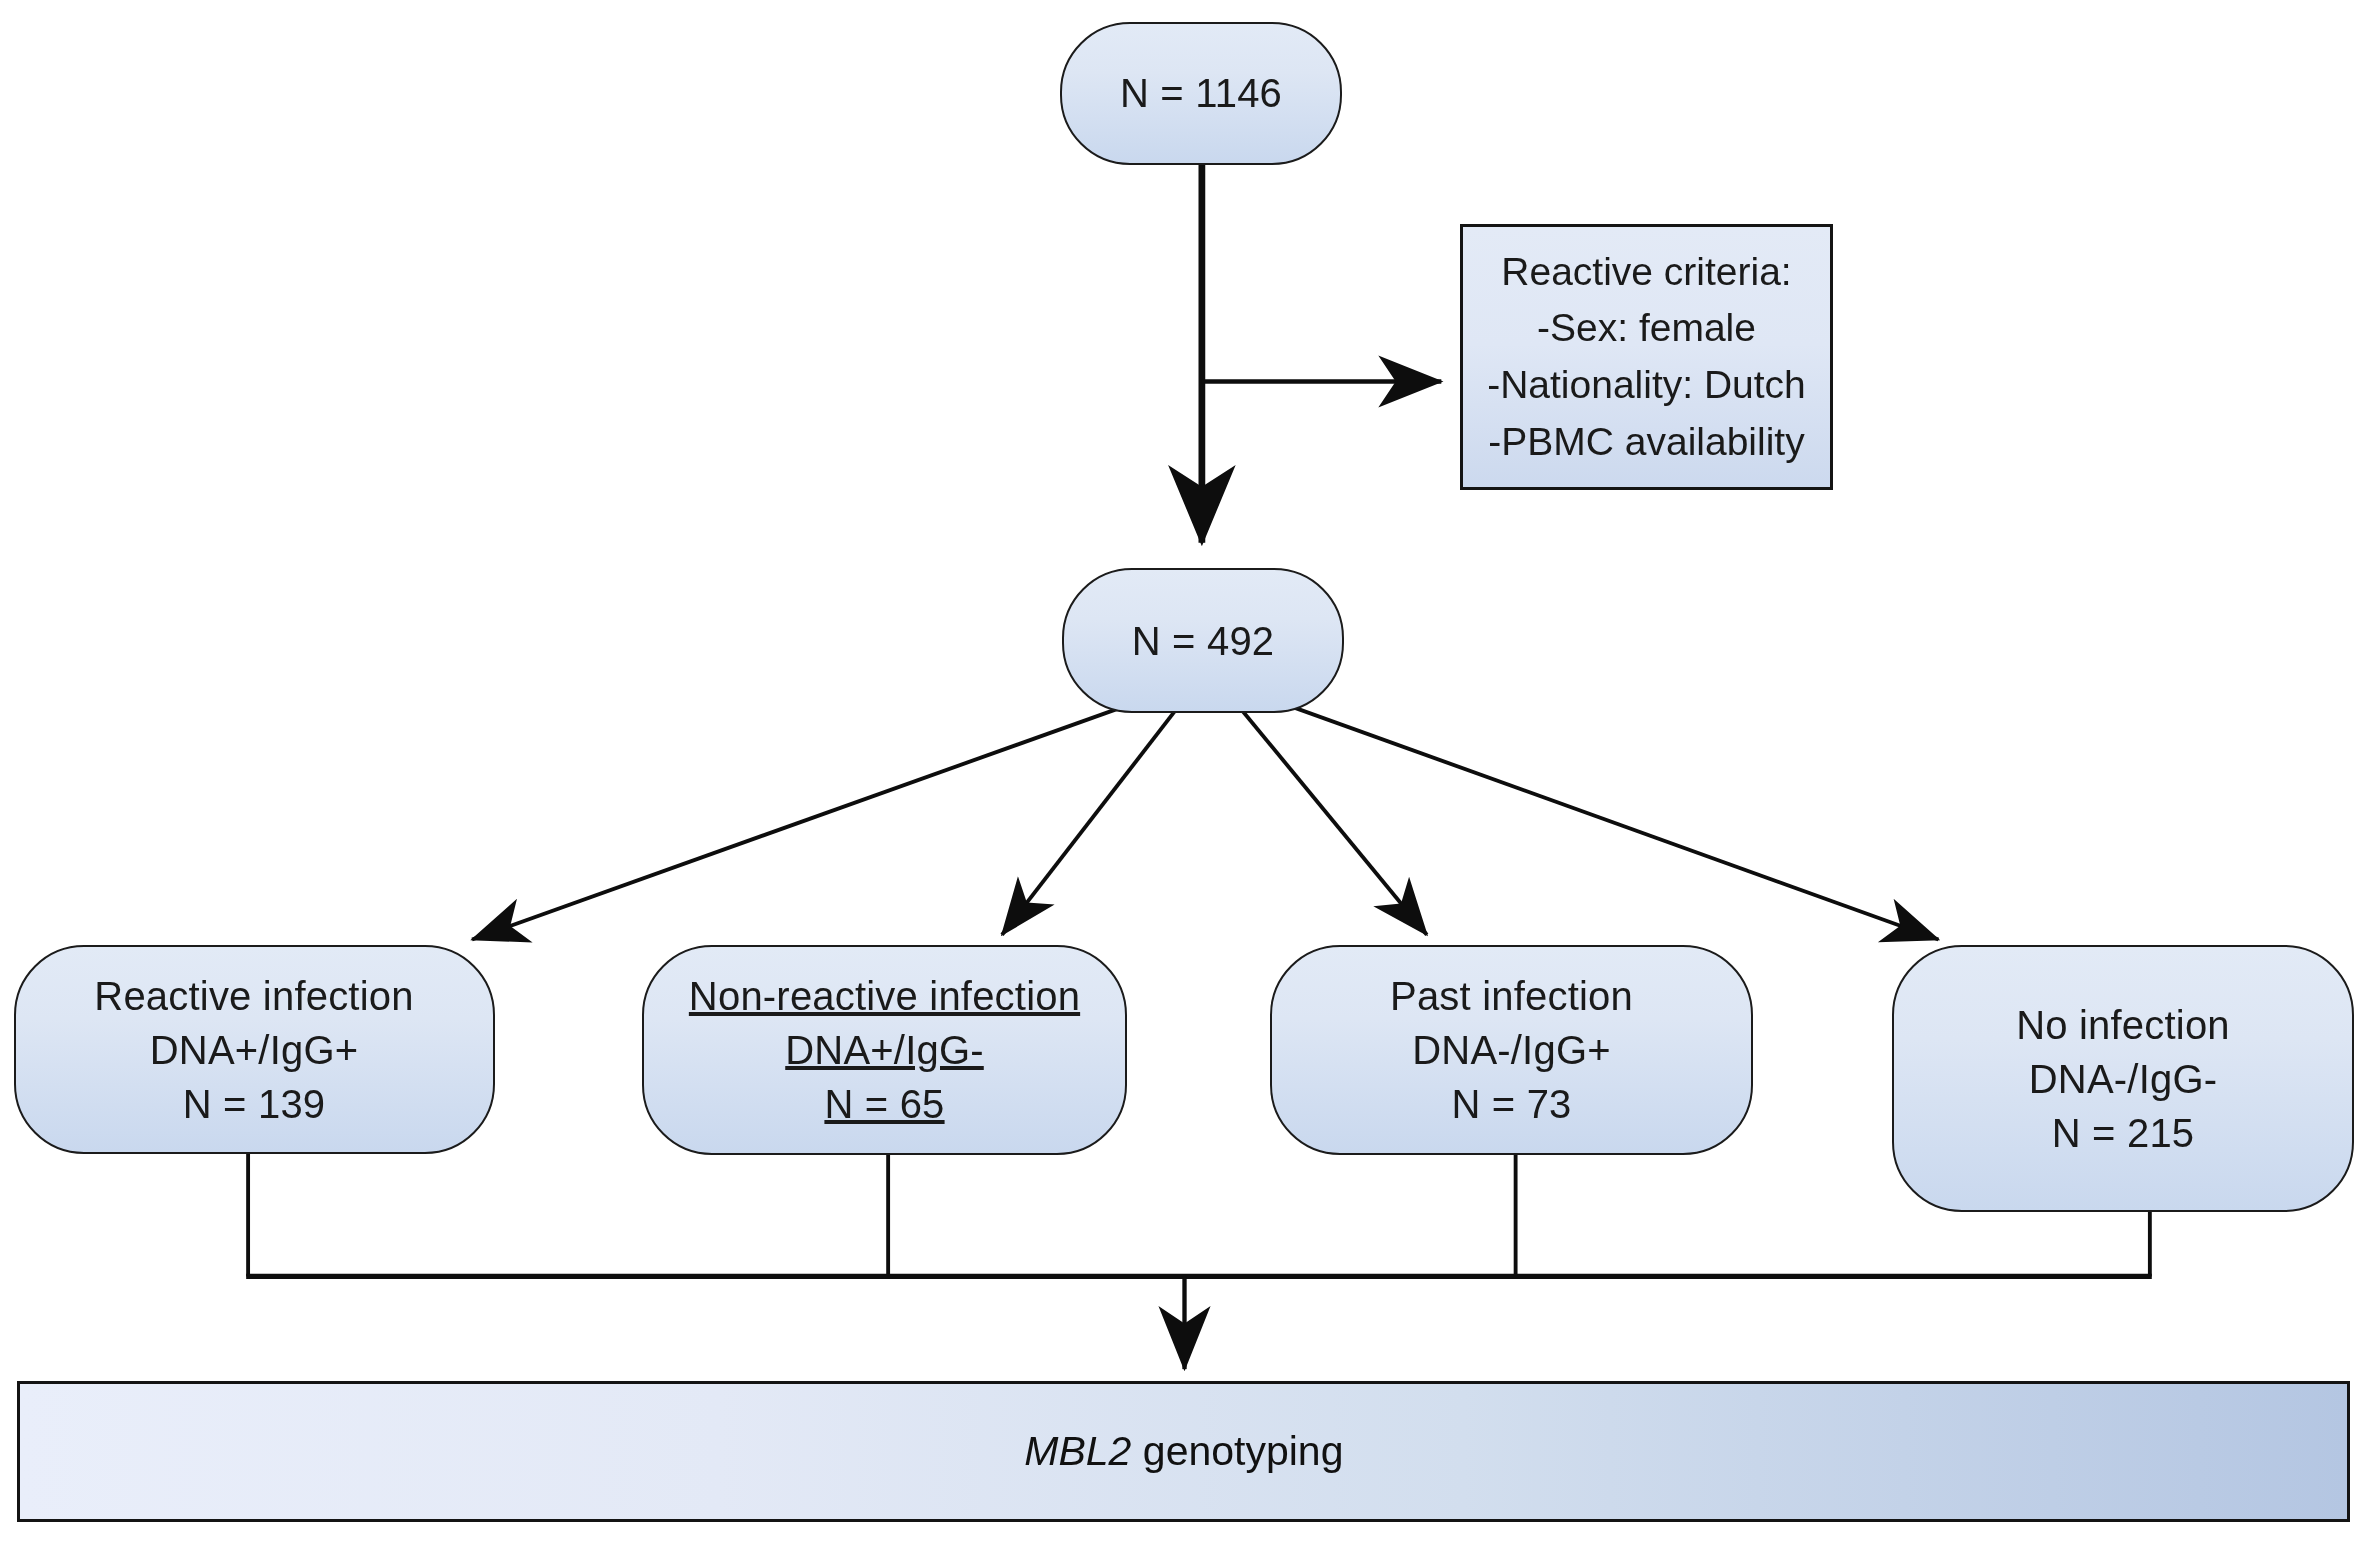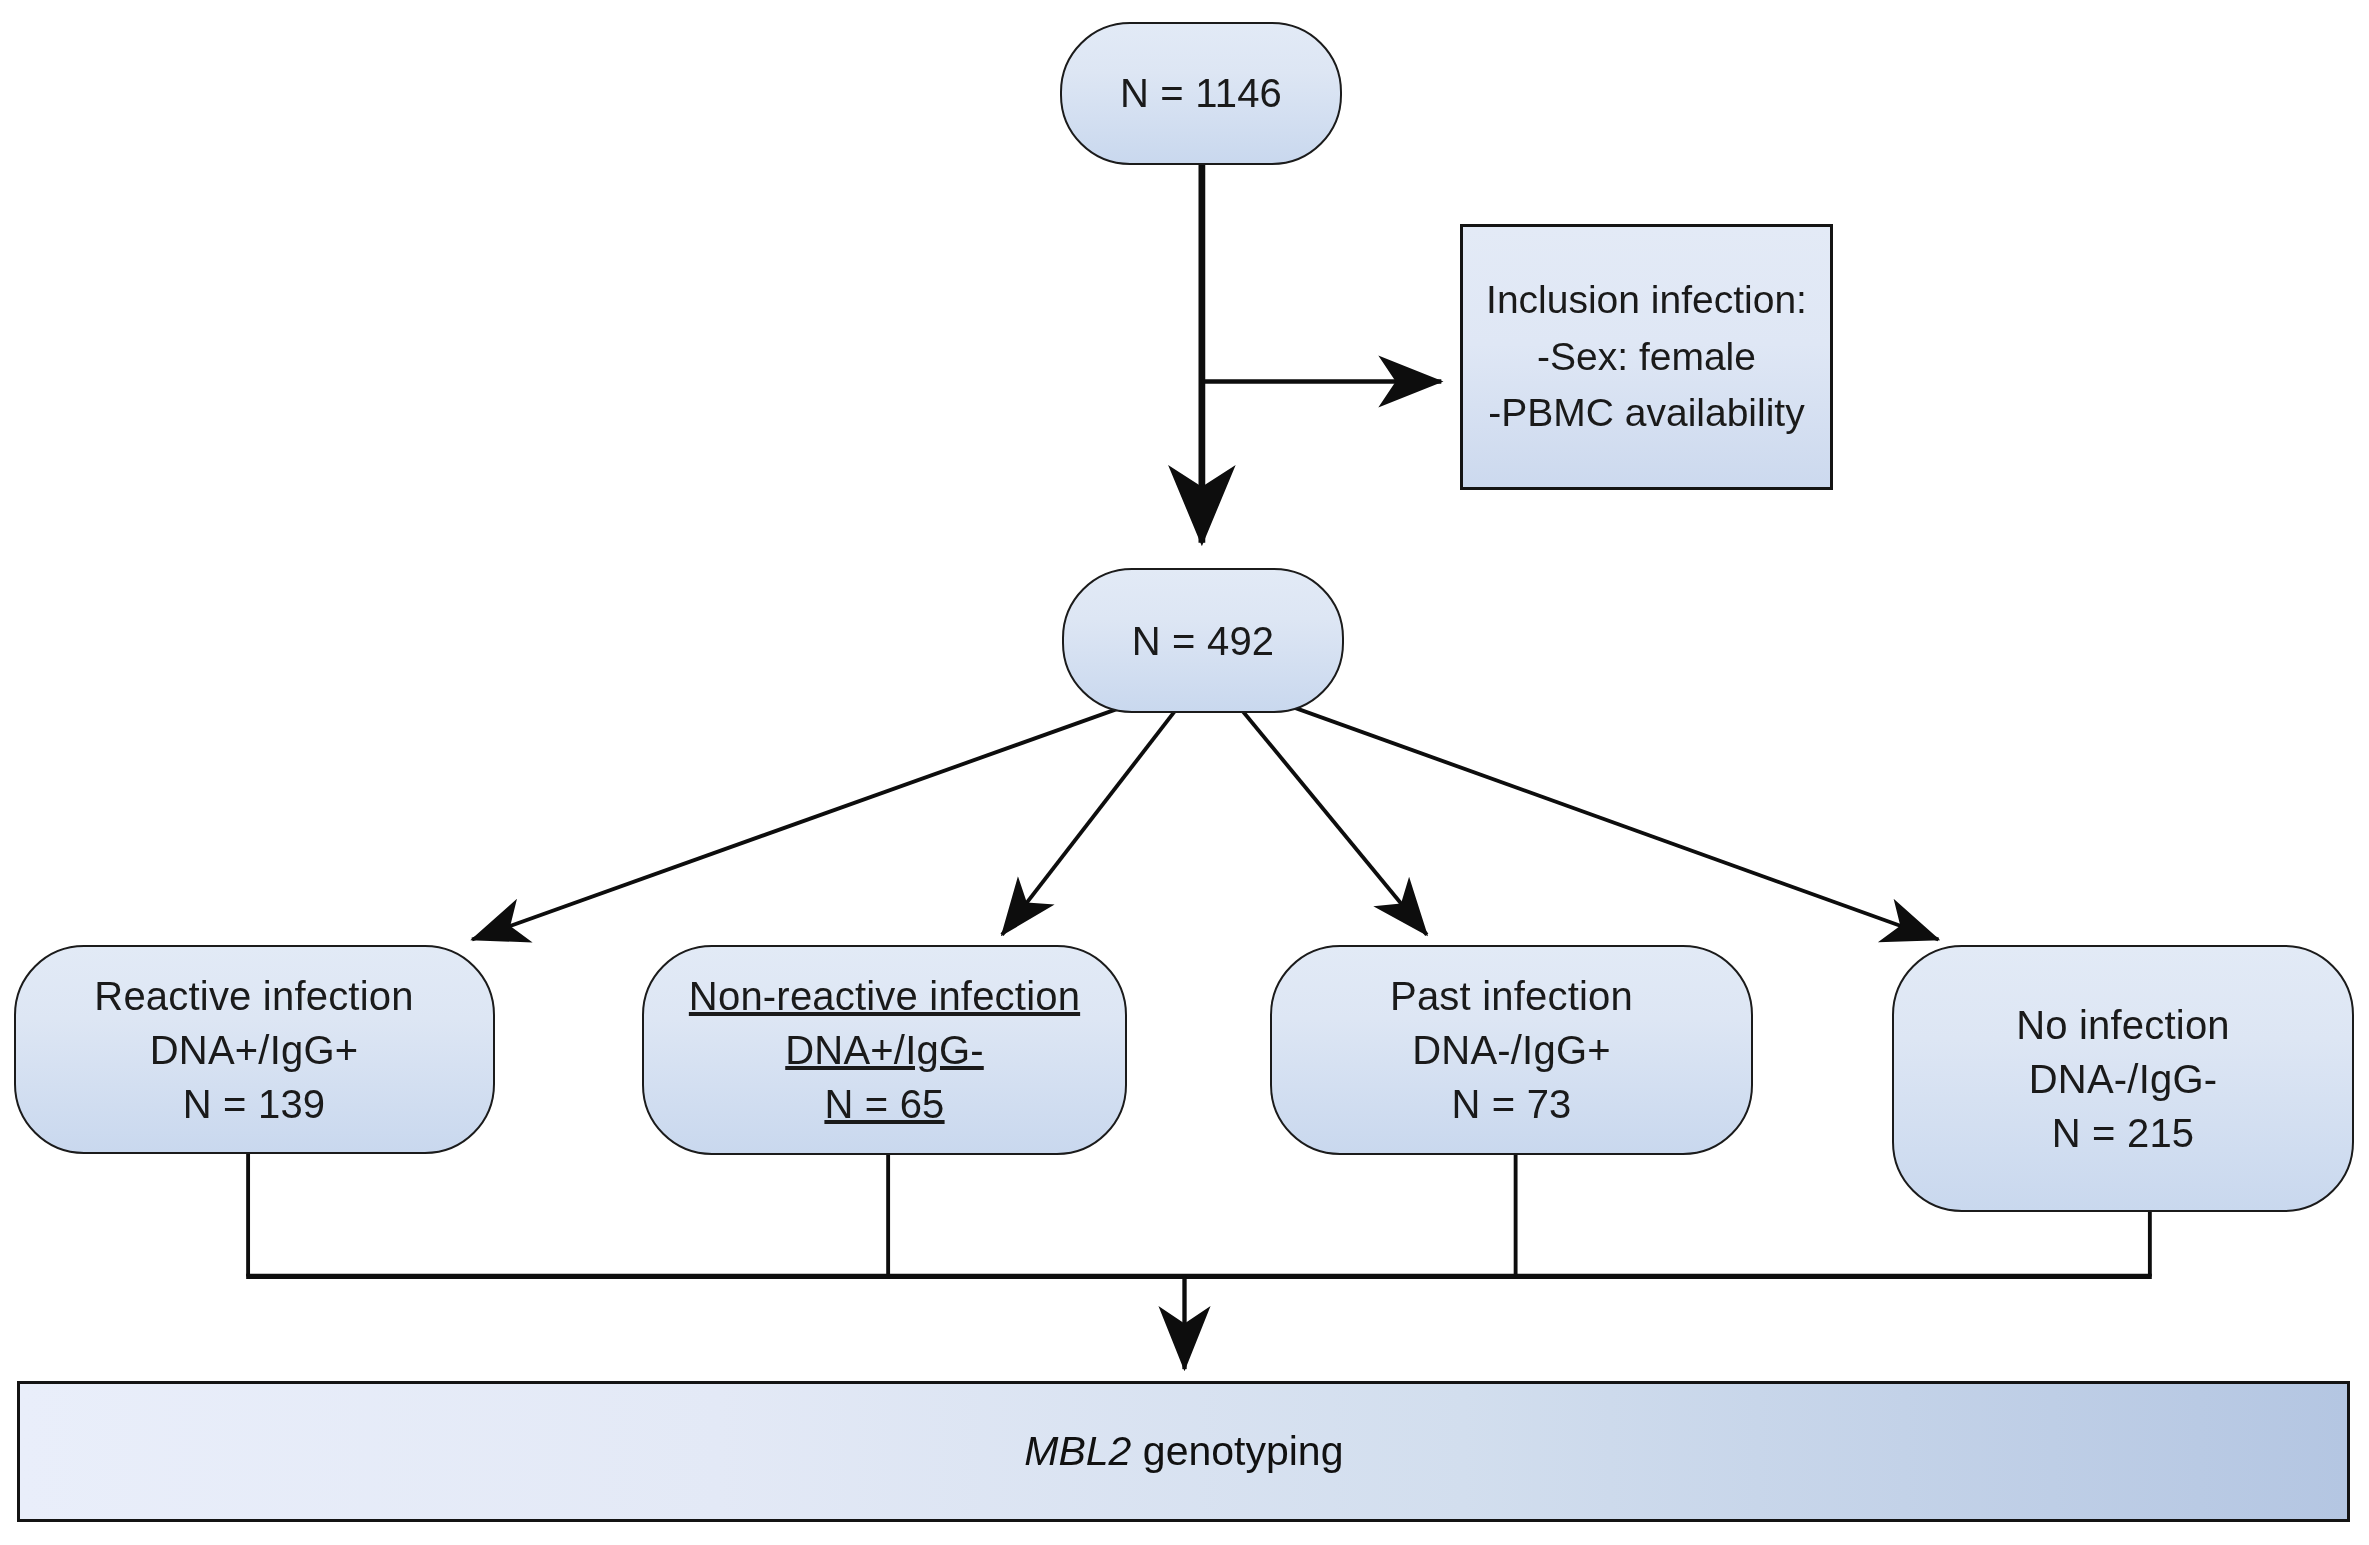"Inclusion infection:" span.line { text: Inclusion infection -> Reactive criteria }
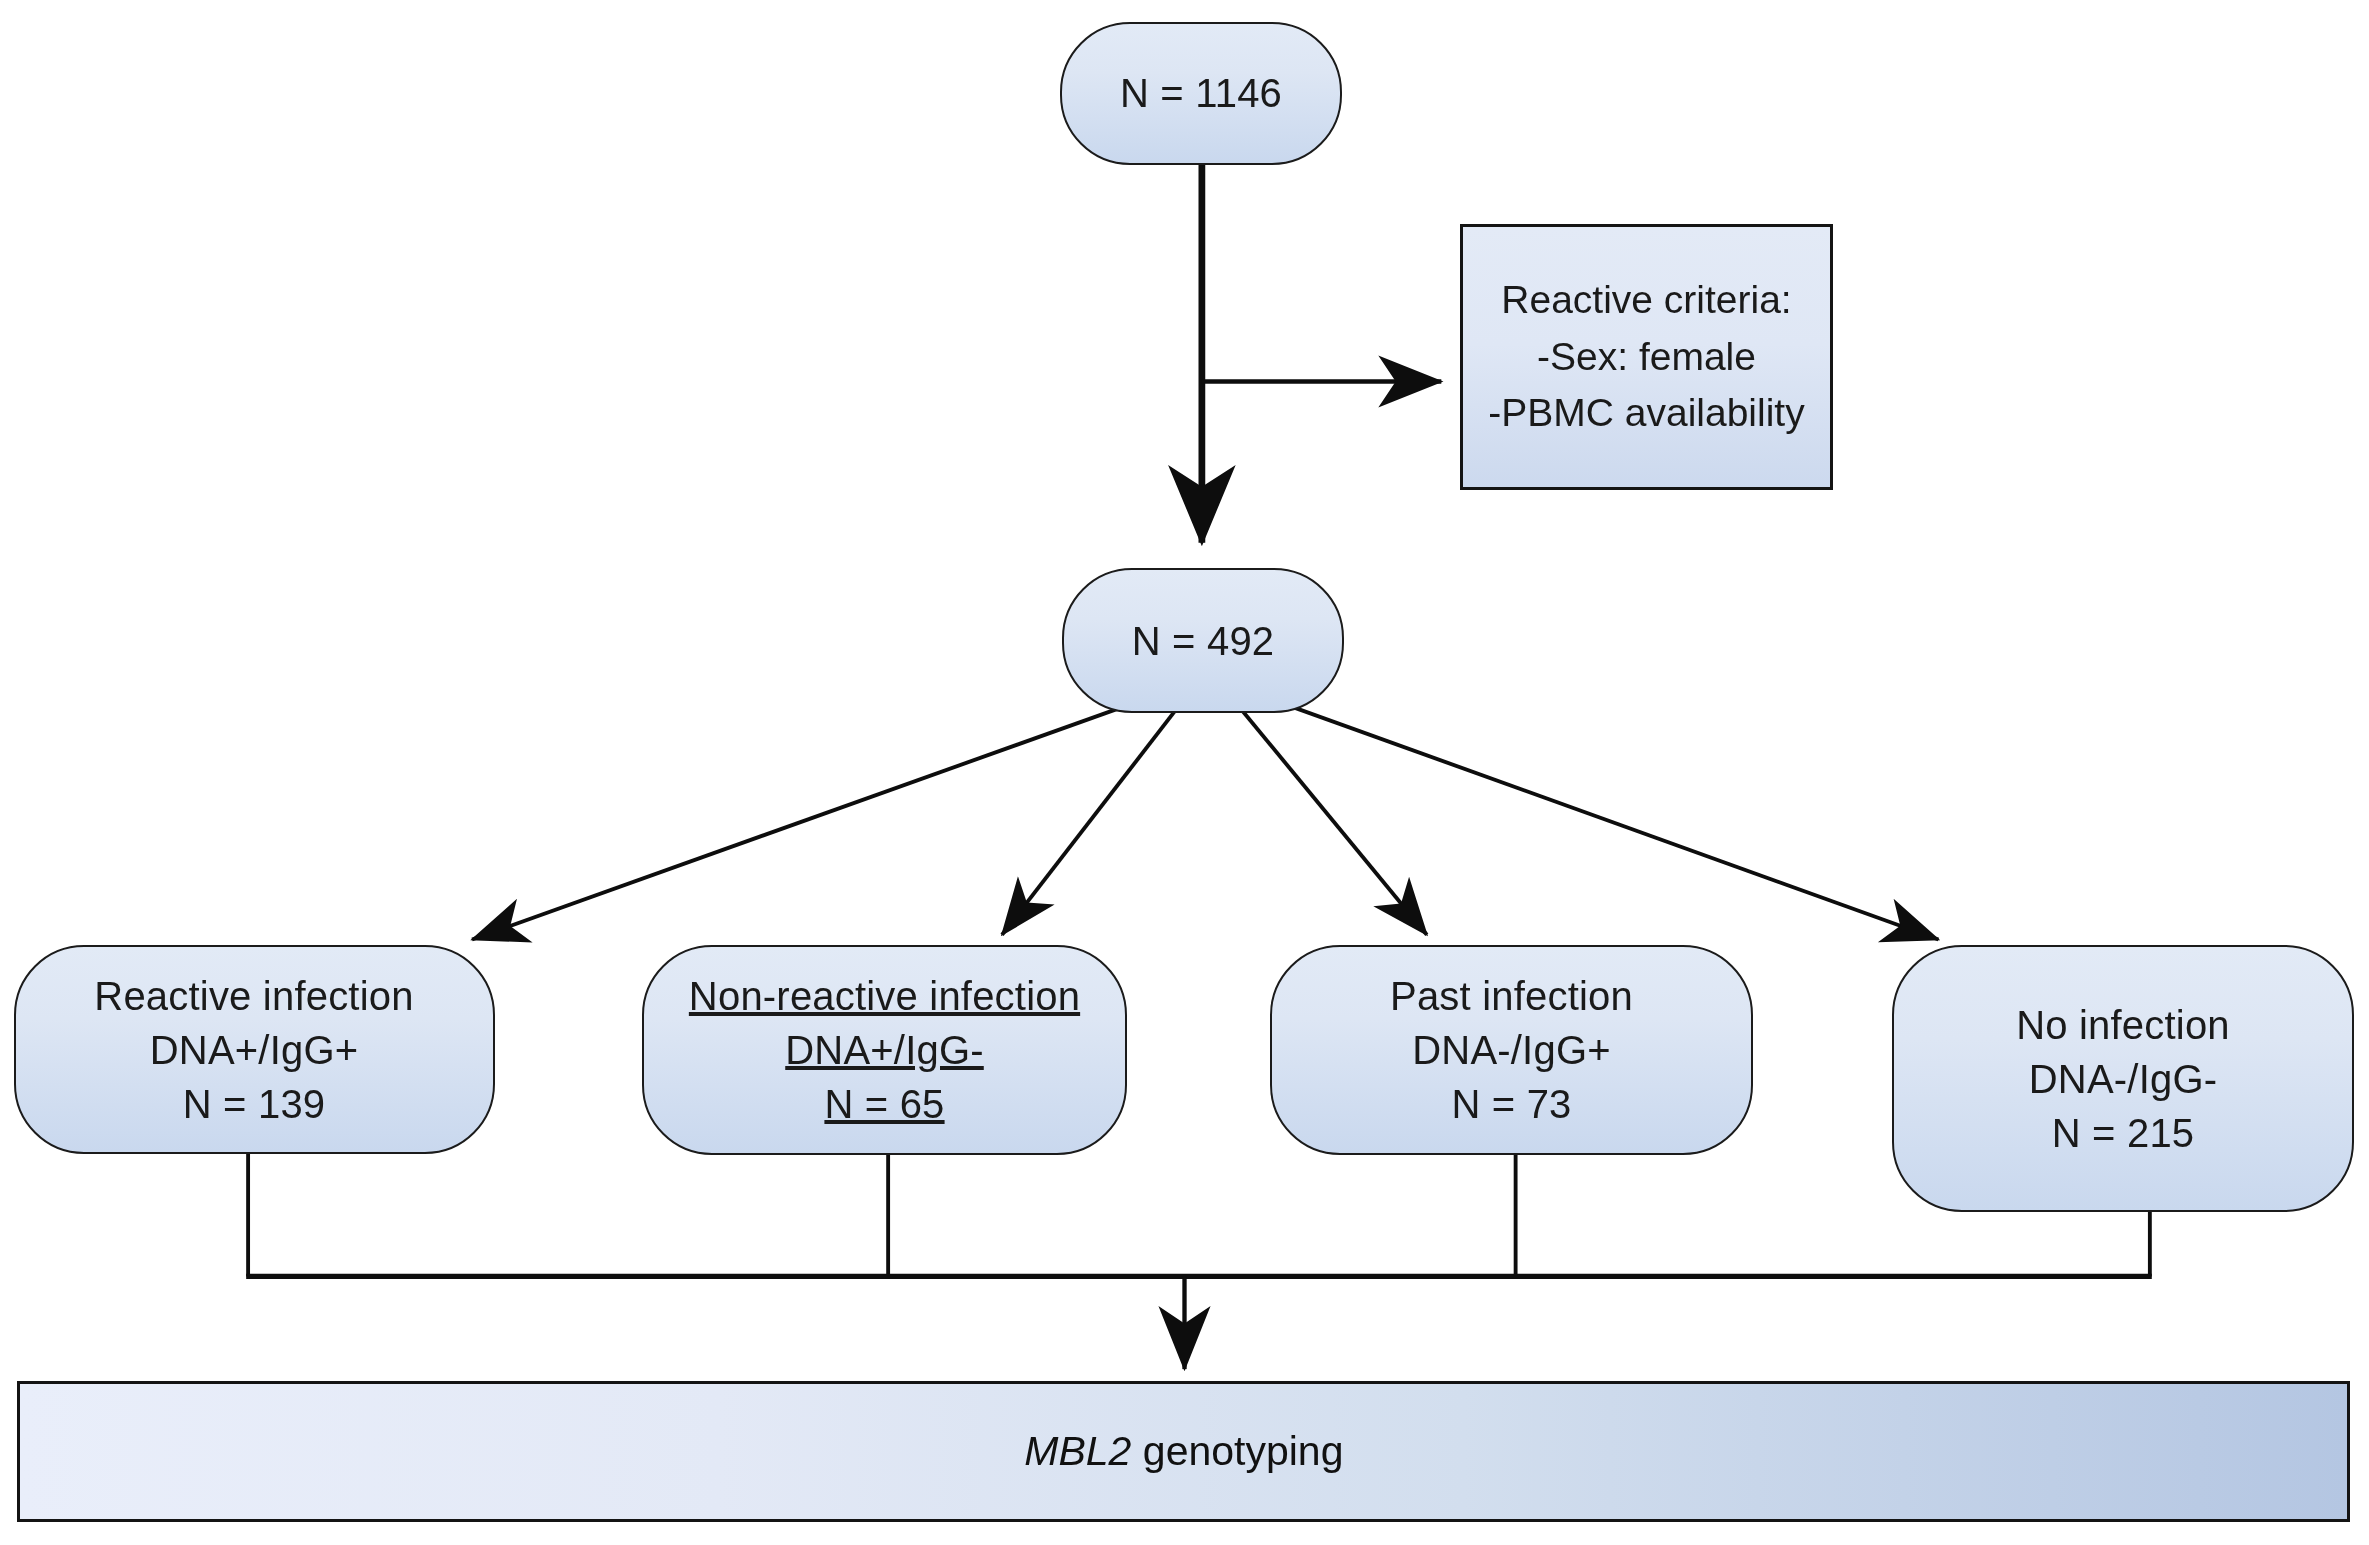"-Nationality: Dutch" span.line { html: none -> <span>-Nationality: Dutch</span> }
